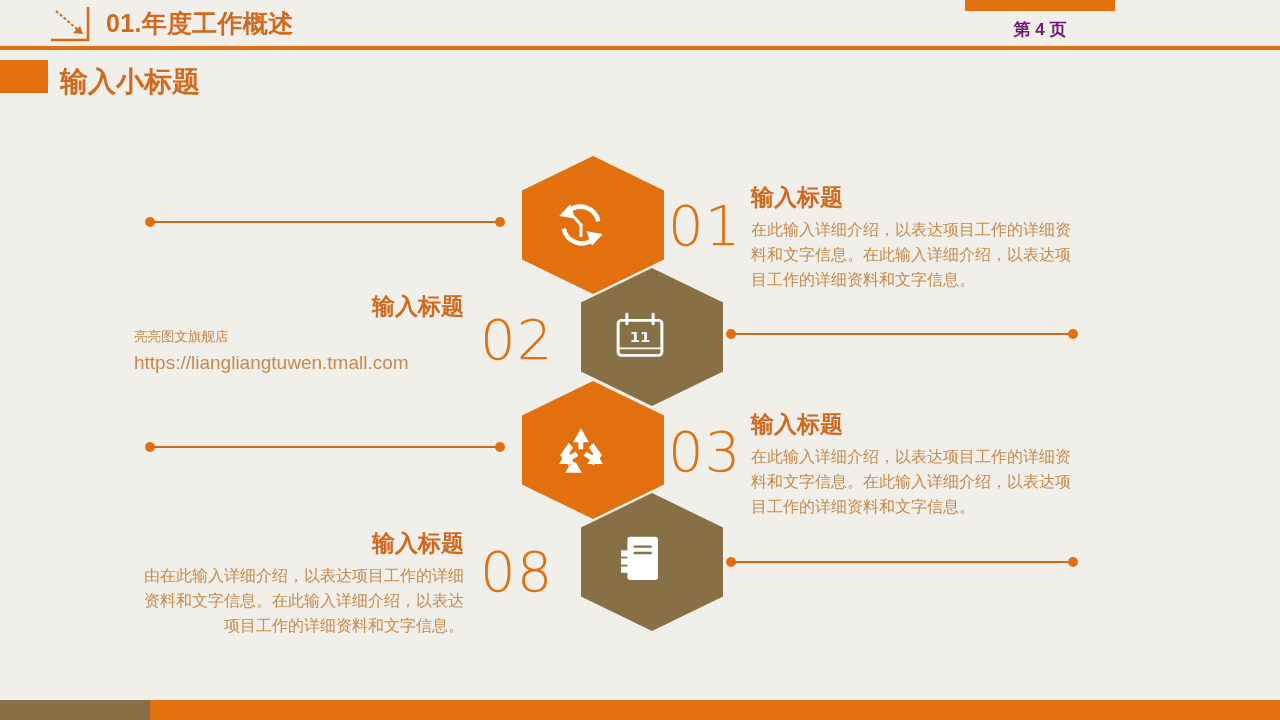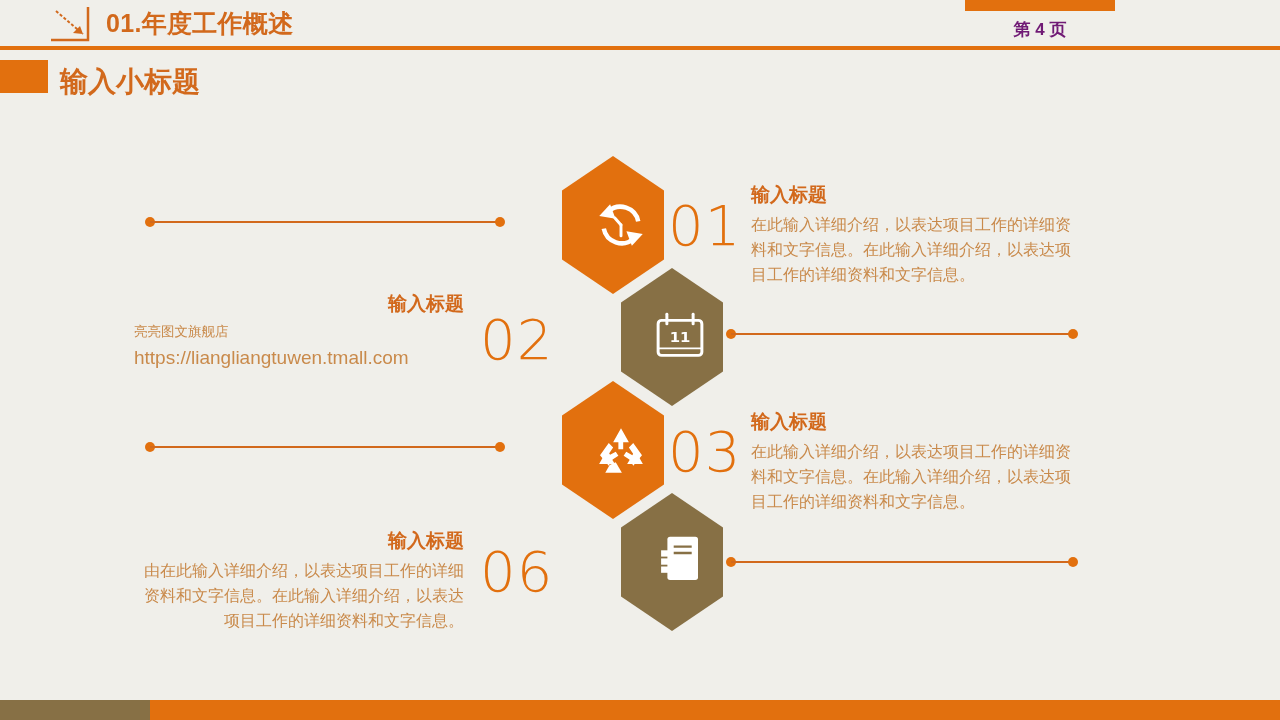"输入标题" .blk-title { font-size: 19px -> 23px }
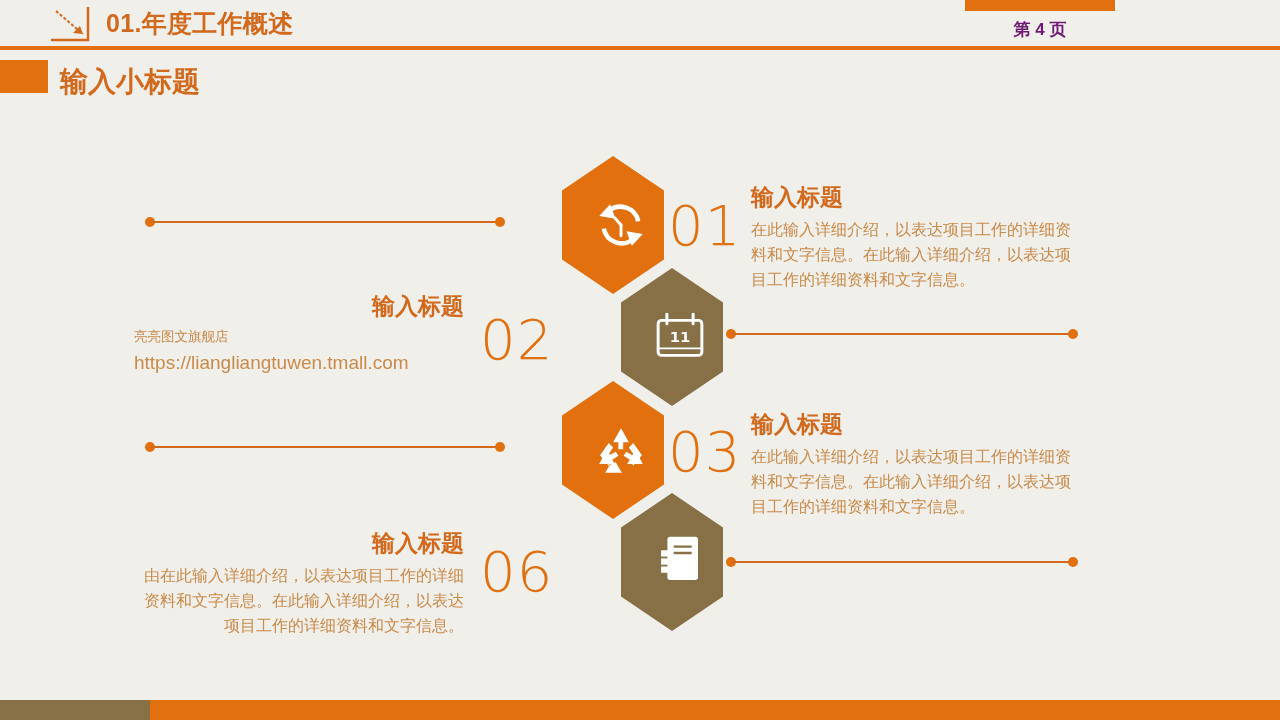"11" .hex { margin-left: 40px -> none; width: 102px -> 142px }
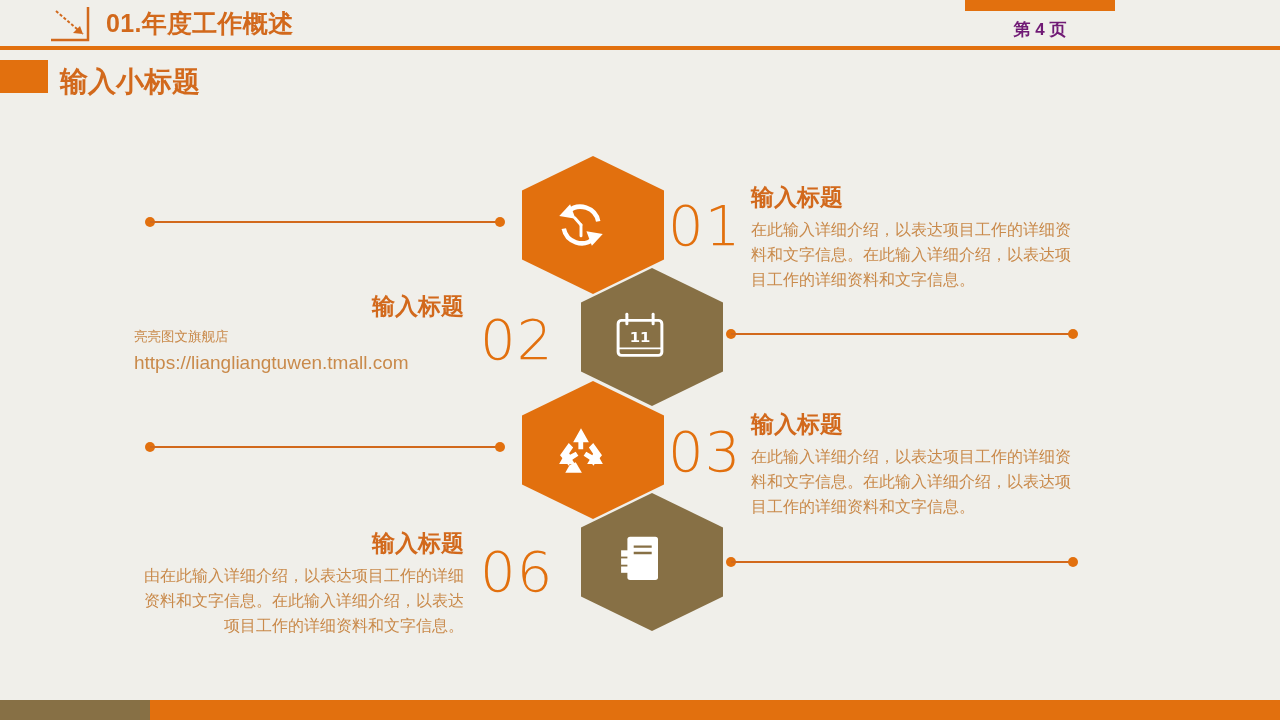"06" div.bignum { text: 06 -> 08 }
